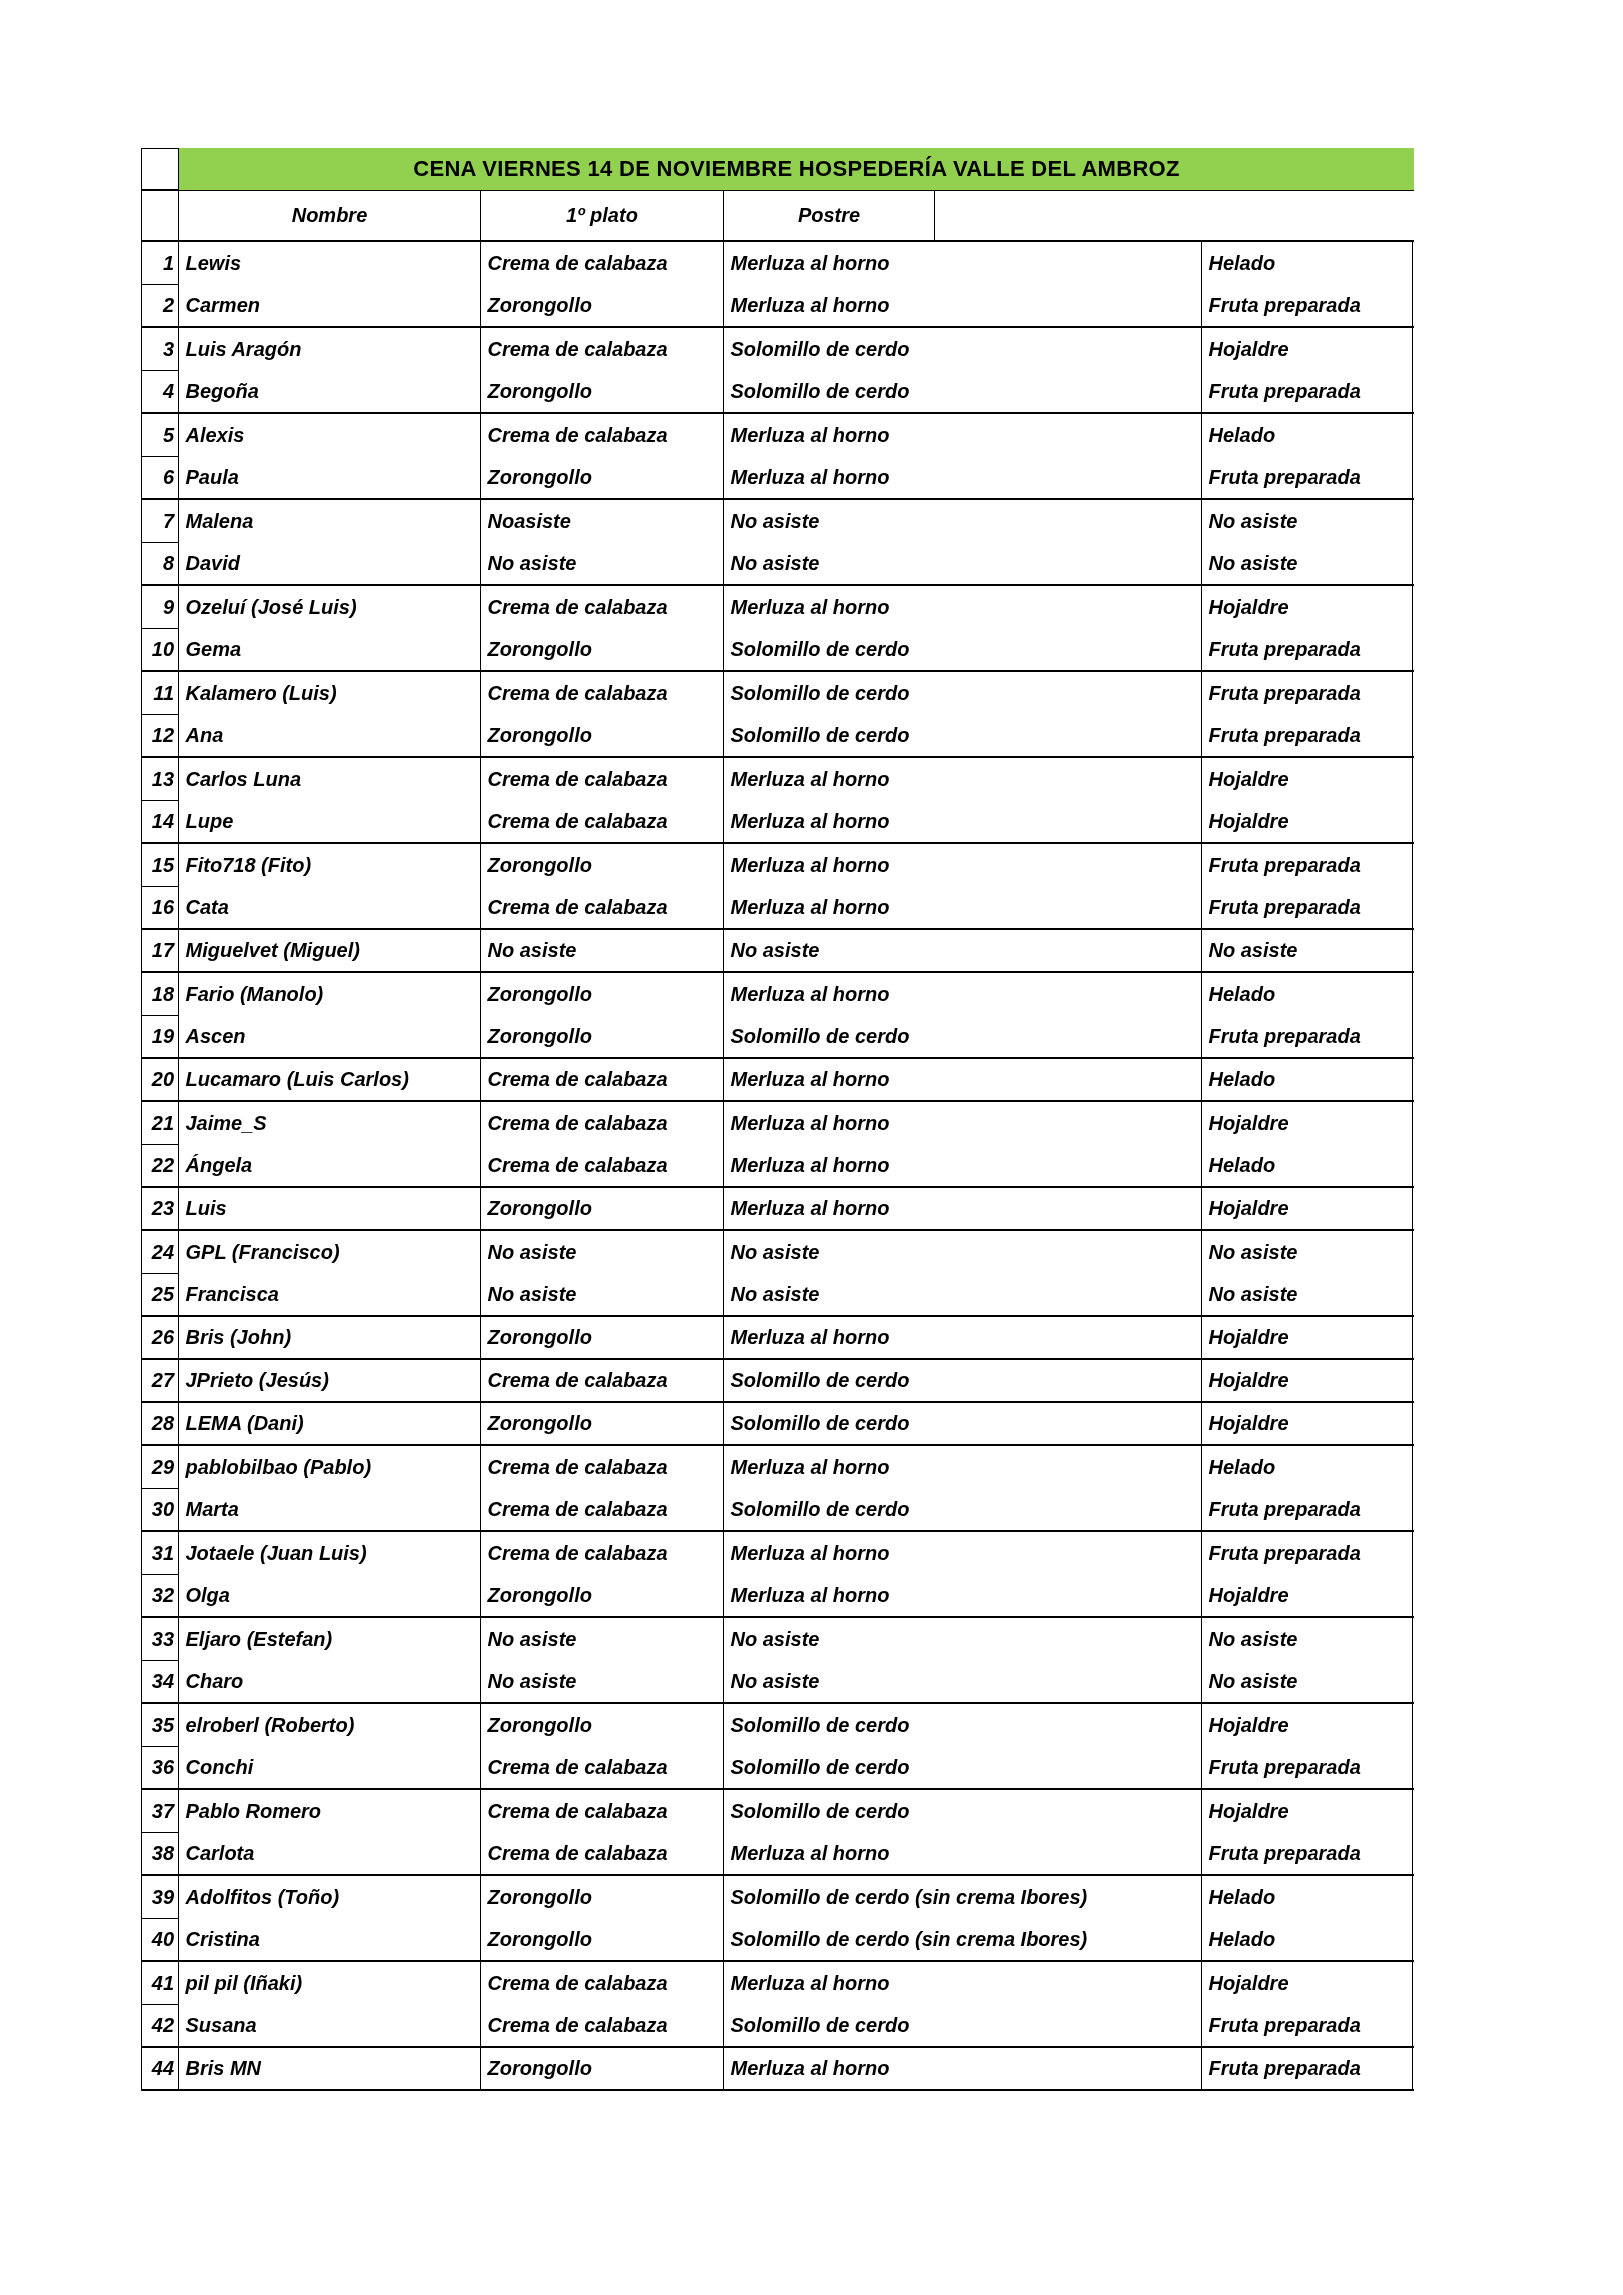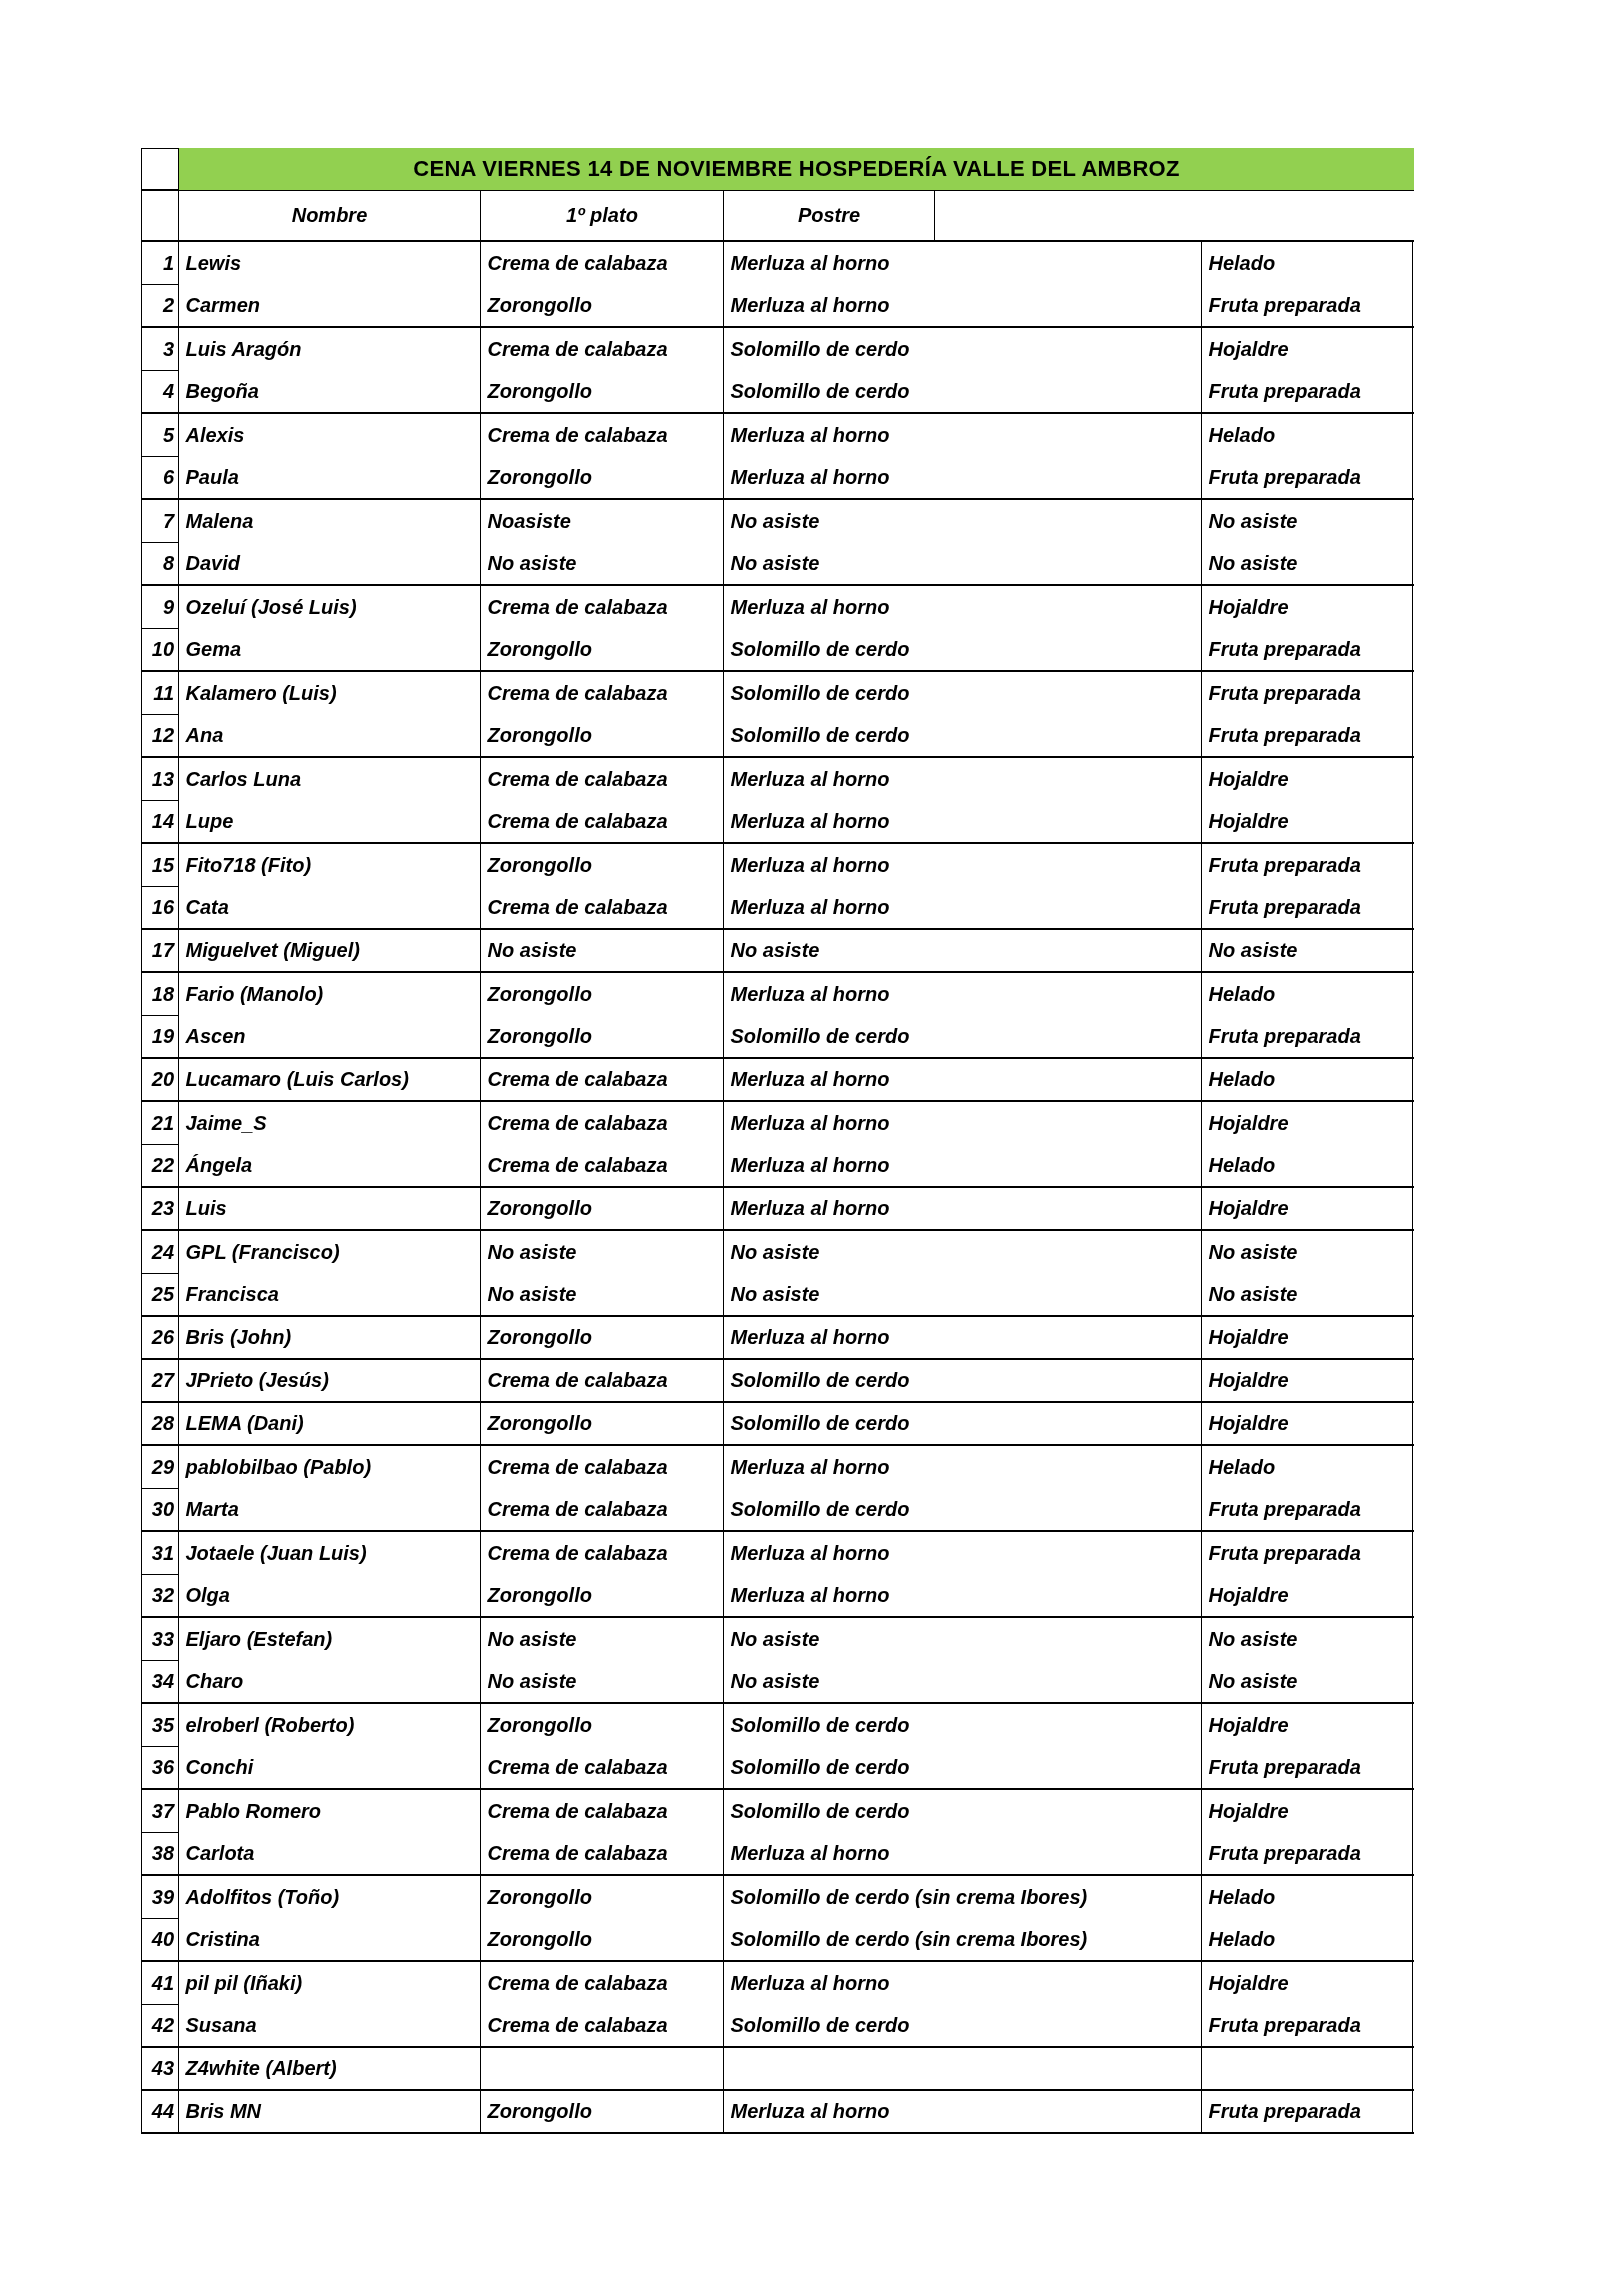"43" div.row { html: <div> <div>43</div> <div>Z4white (Albert)</div> <div></div> <div></div> <div></div> </div> -> none }
